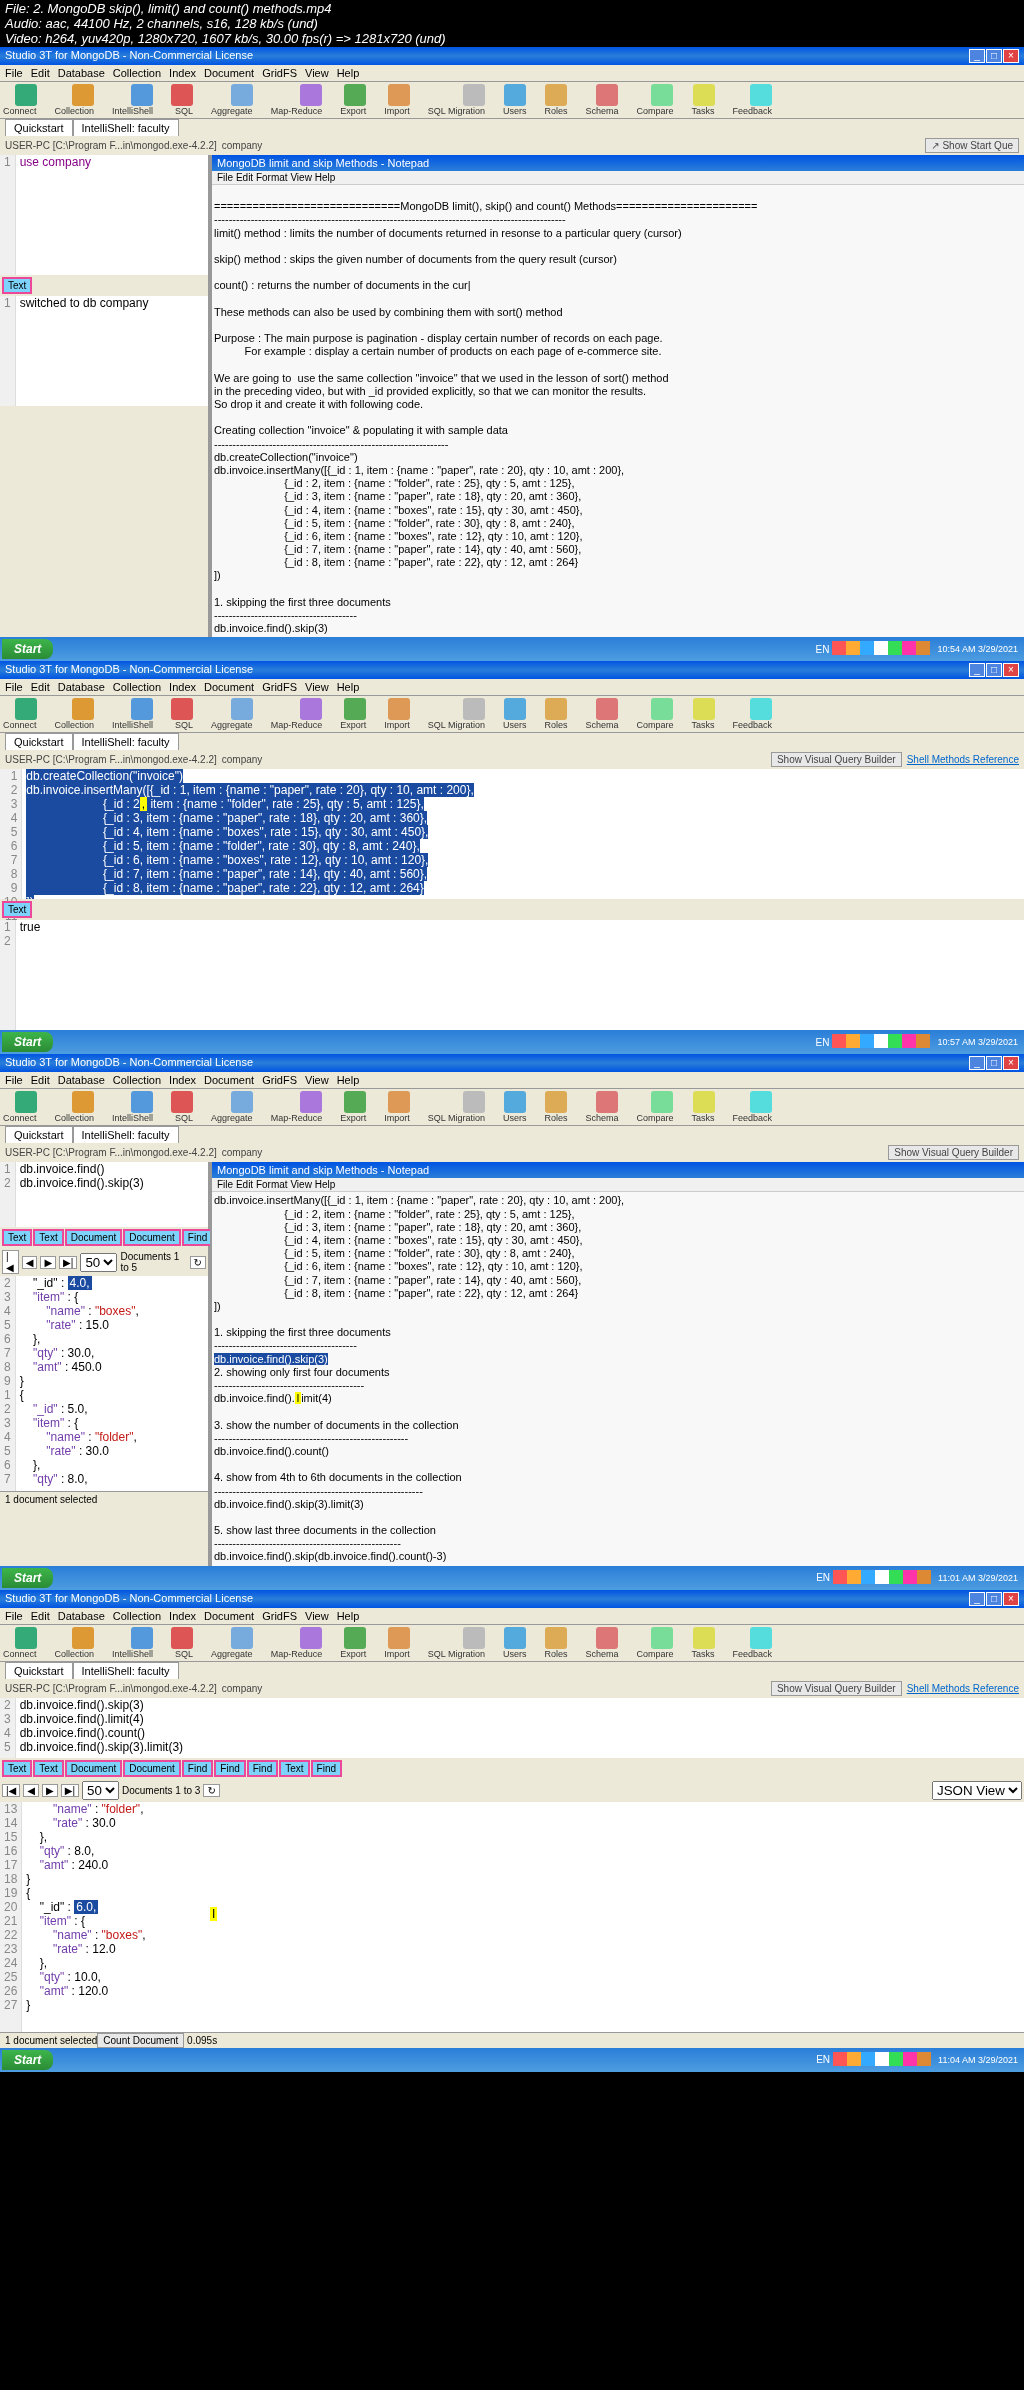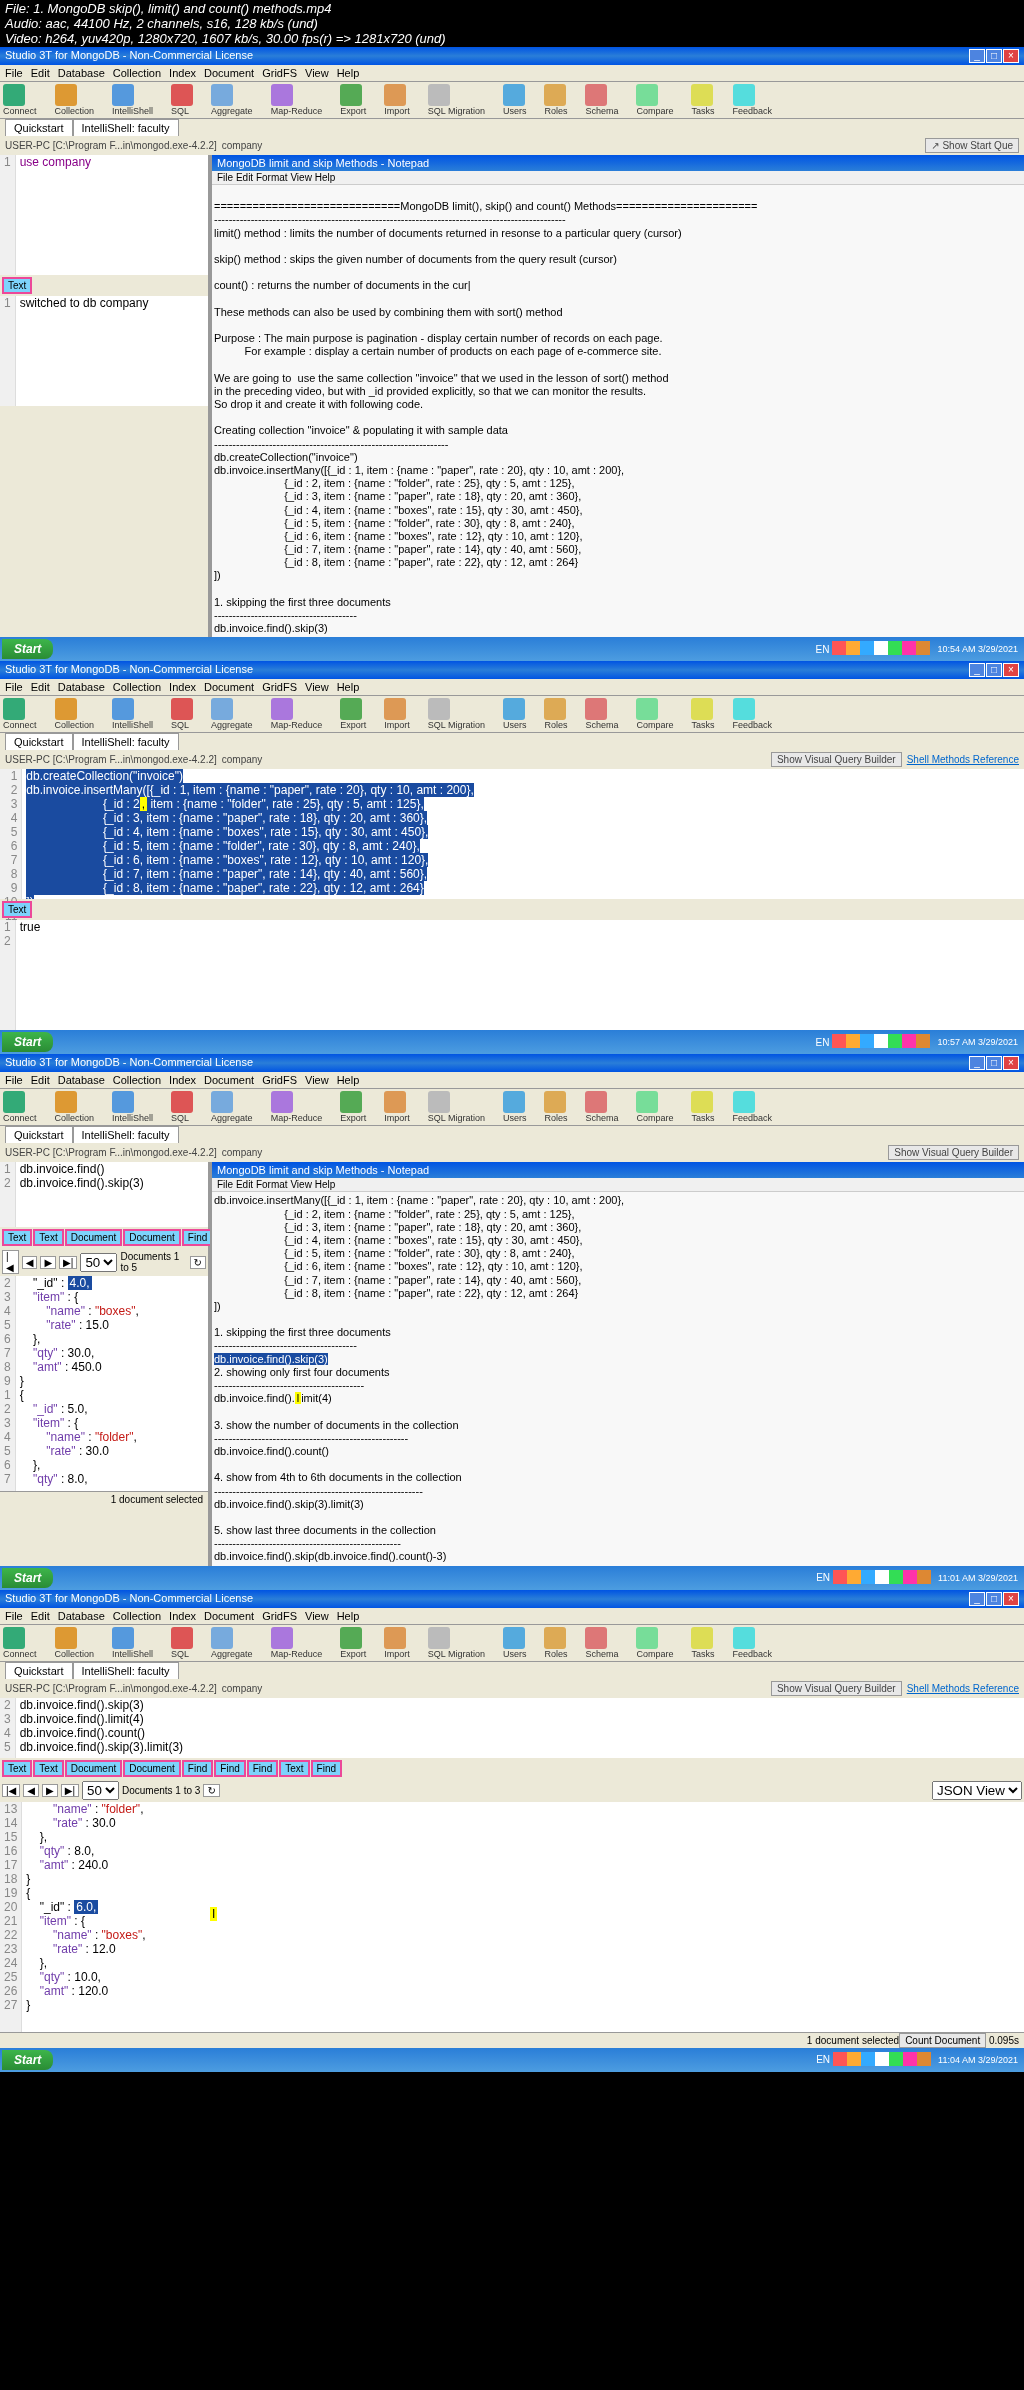"File: 1. MongoDB skip(), limit()" div { text: 1 -> 2 }
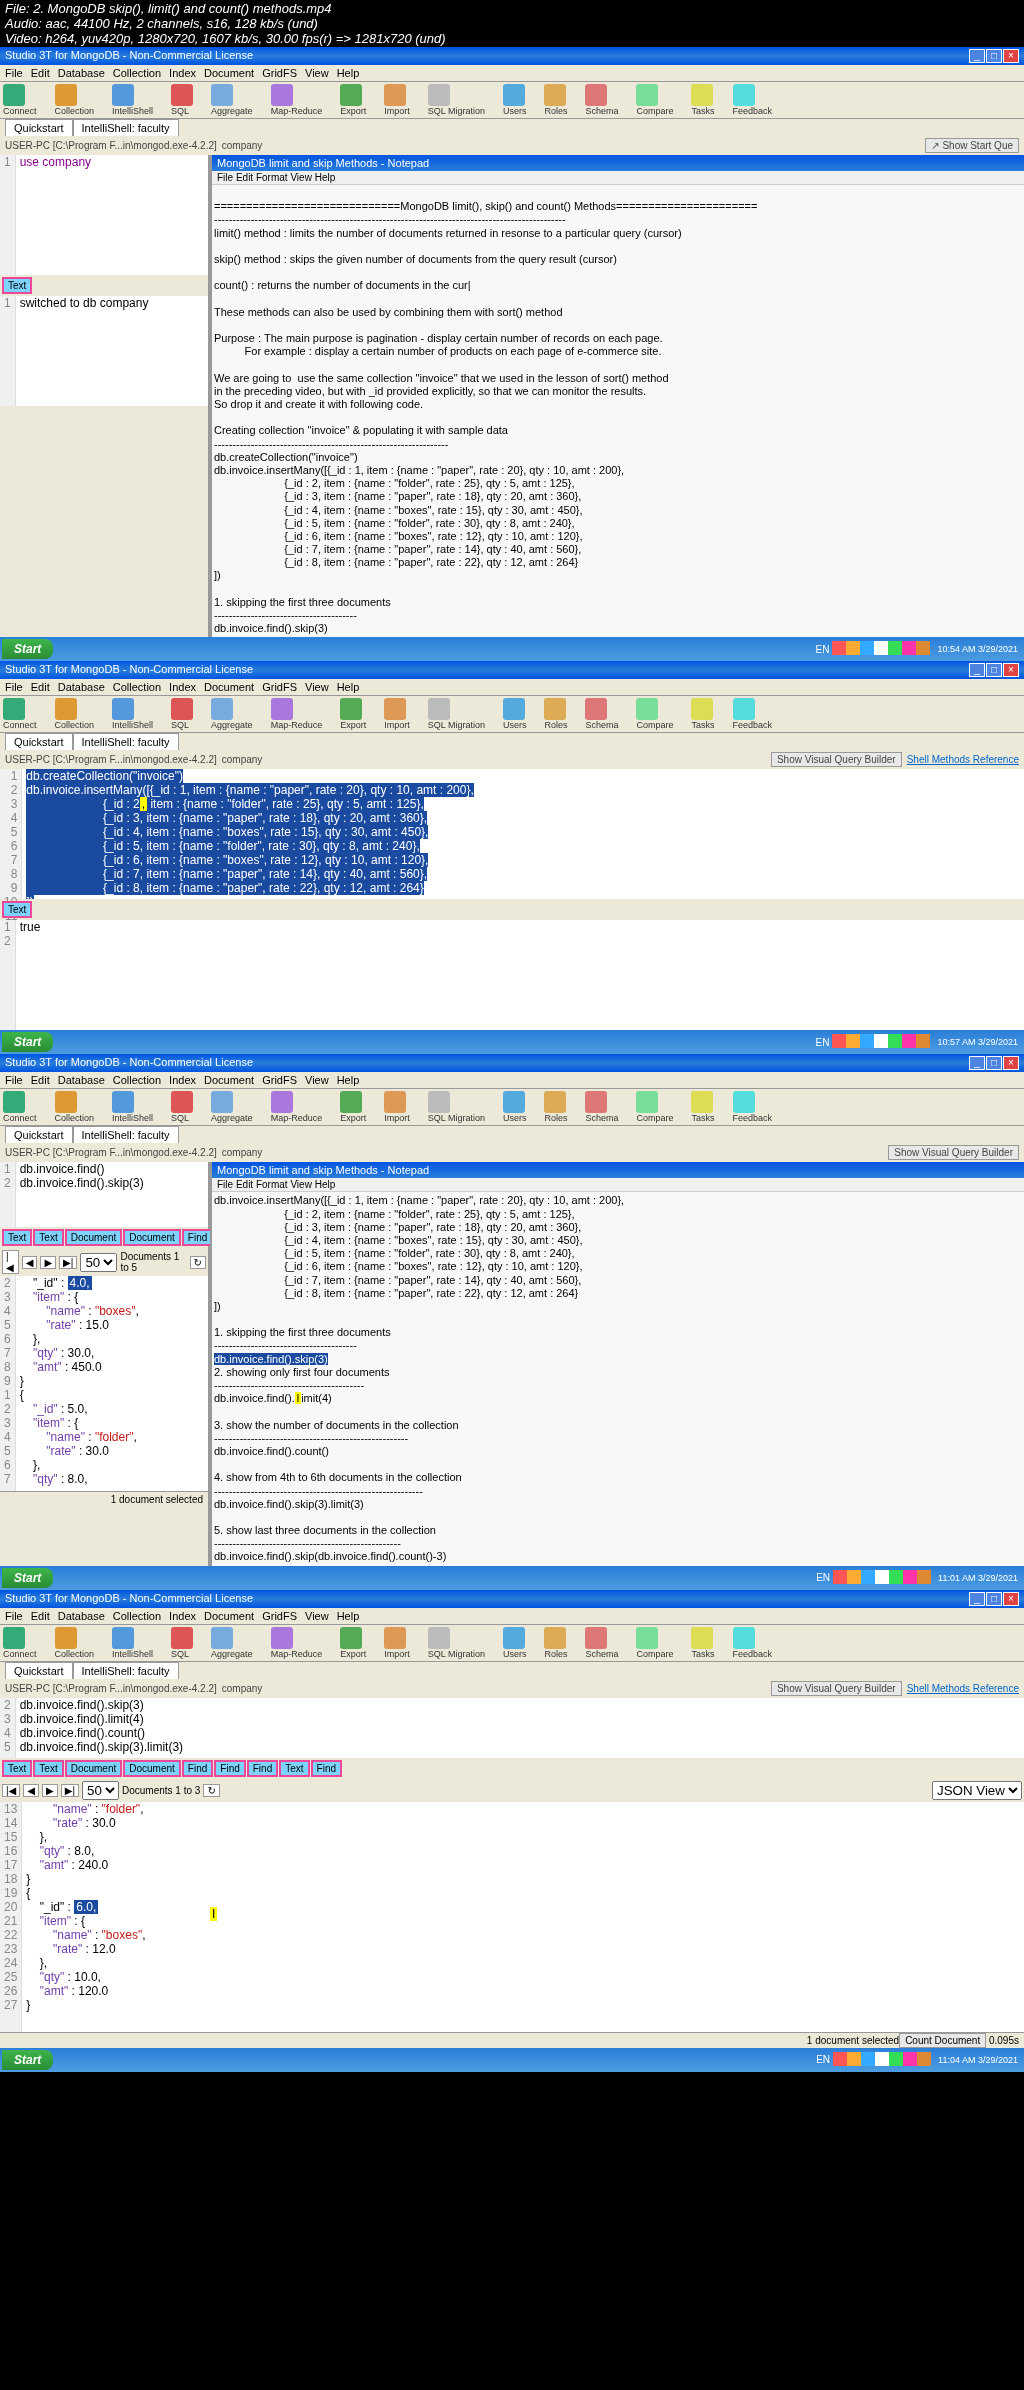"Connect" .tbtn { align-items: flex-start -> flex-end }
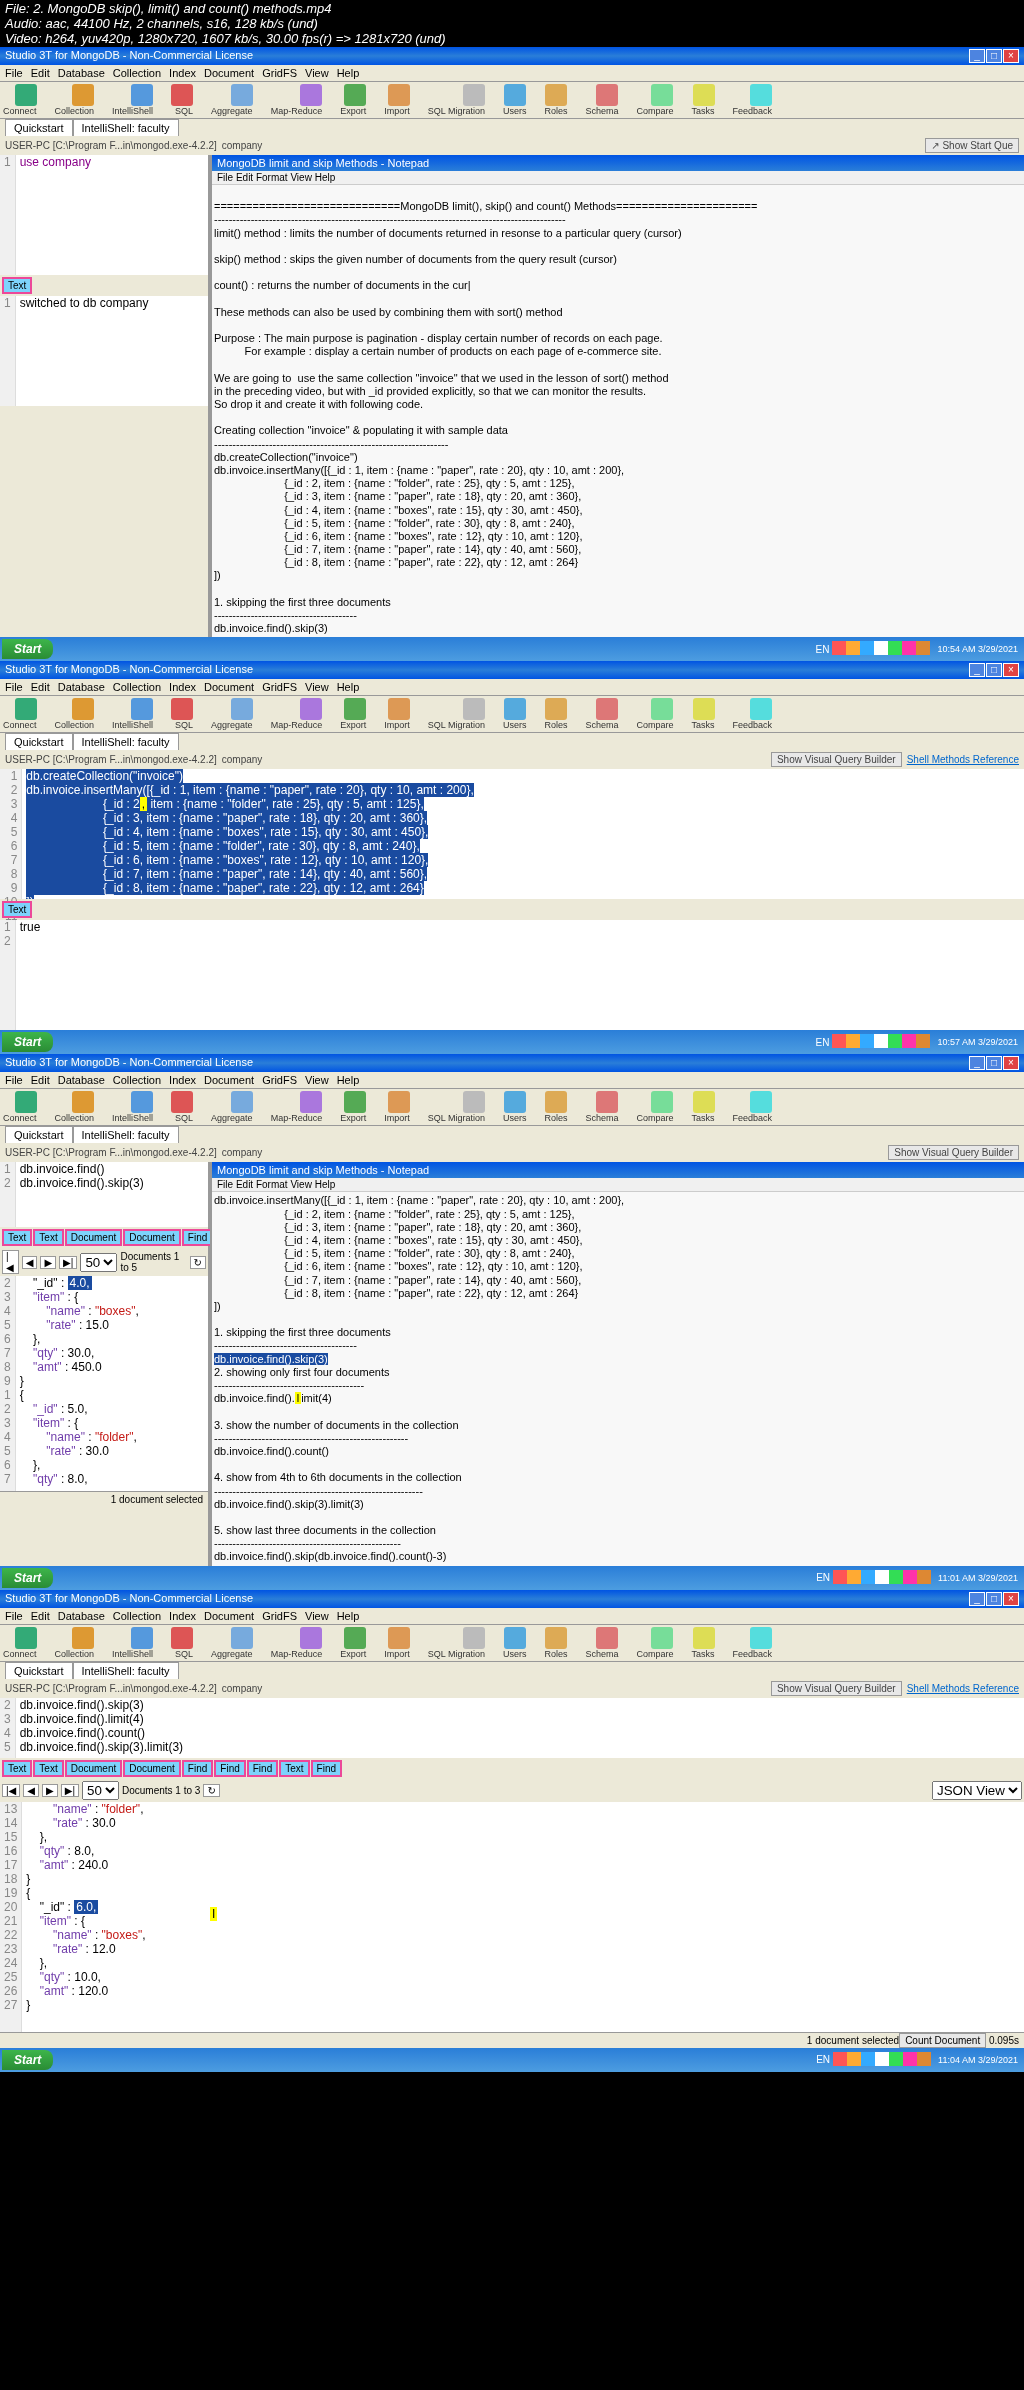"1 document selected" .status { justify-content: flex-end -> flex-start }
